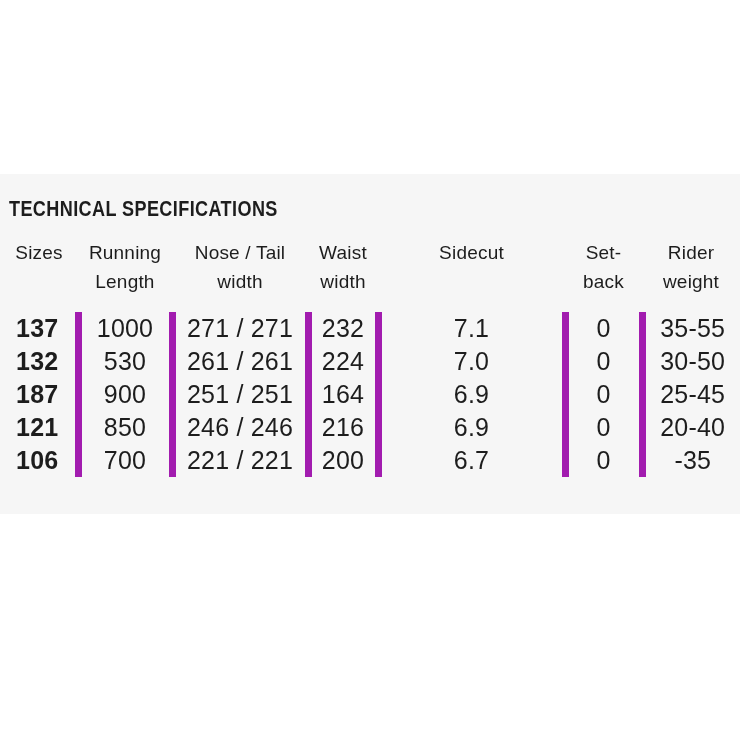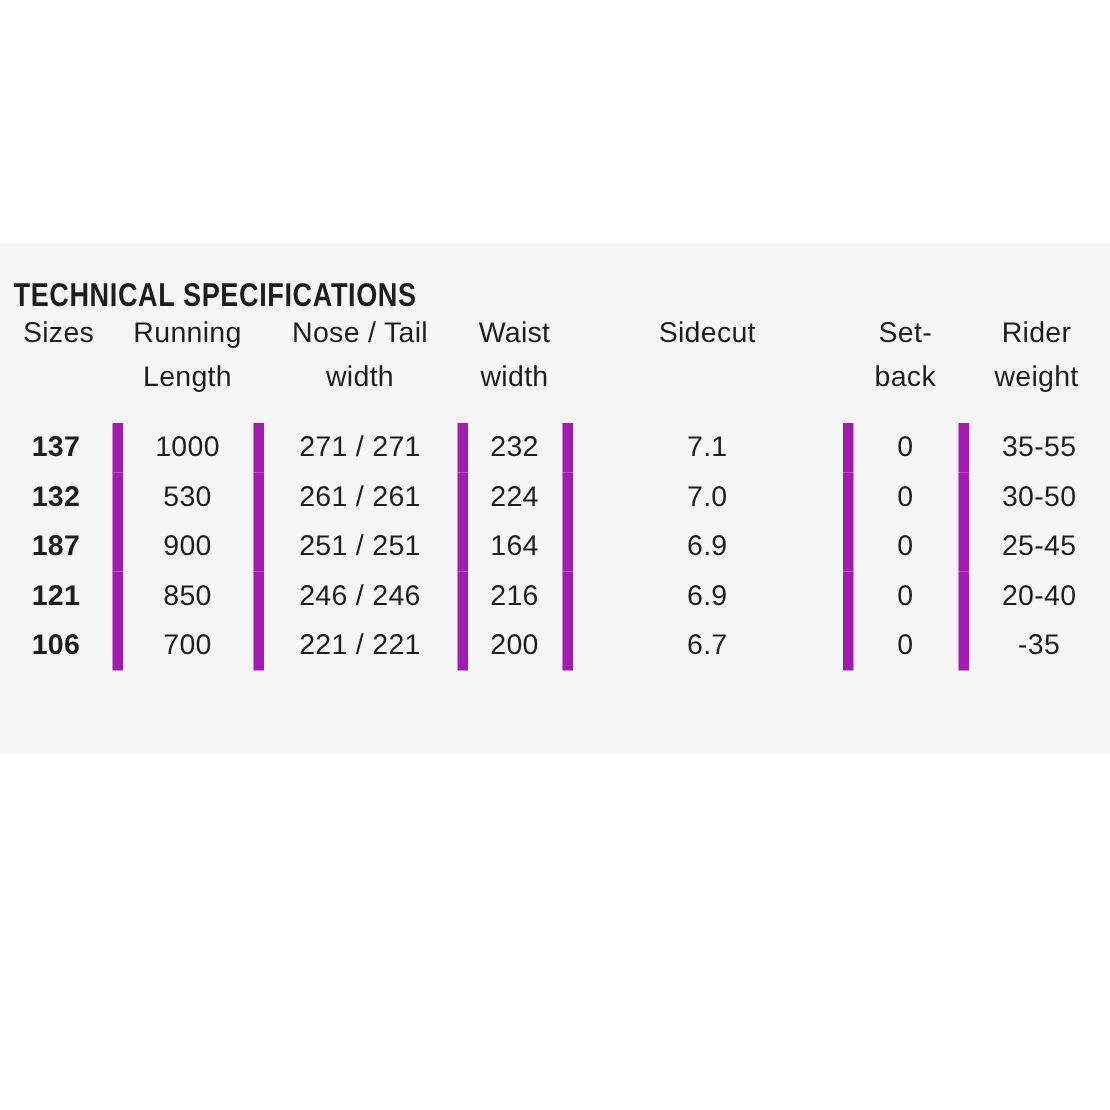"TECHNICAL SPECIFICATIONS" .panel { top: 162px -> 174px }
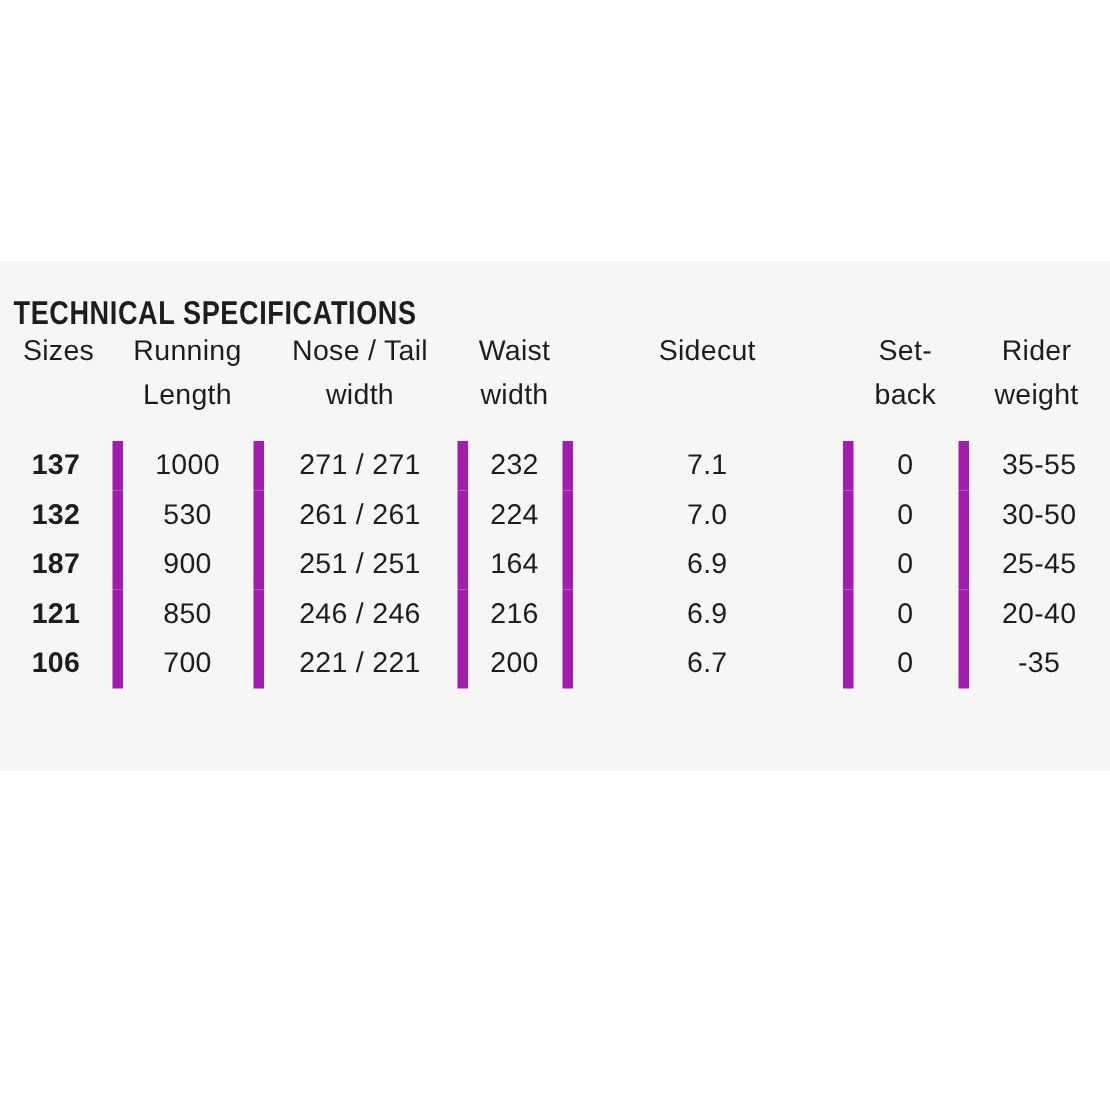"Sizes" table.spec { margin-top: none -> 18px }
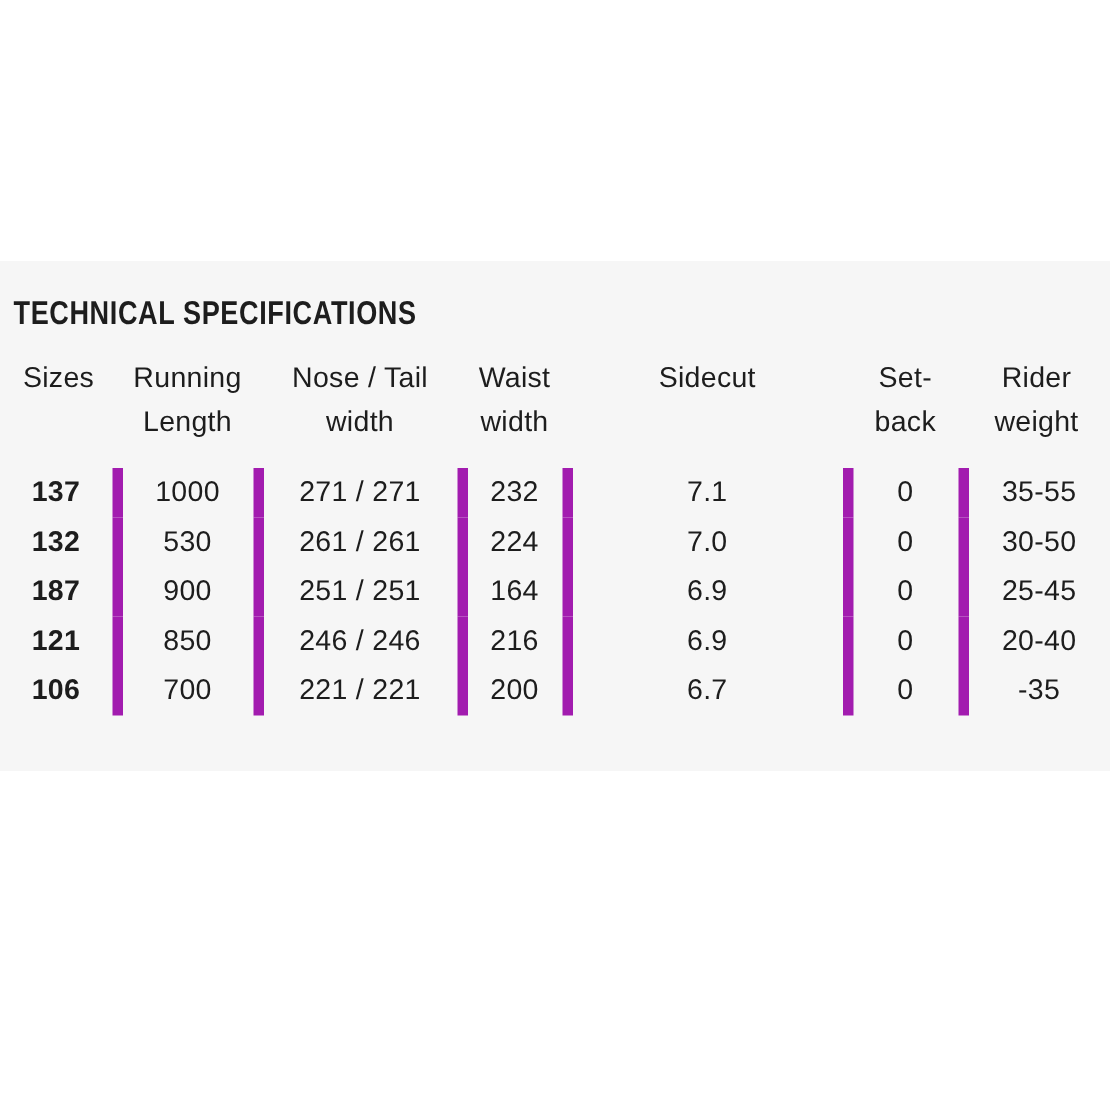"137" table.spec td { font-size: 19px -> 25px }
